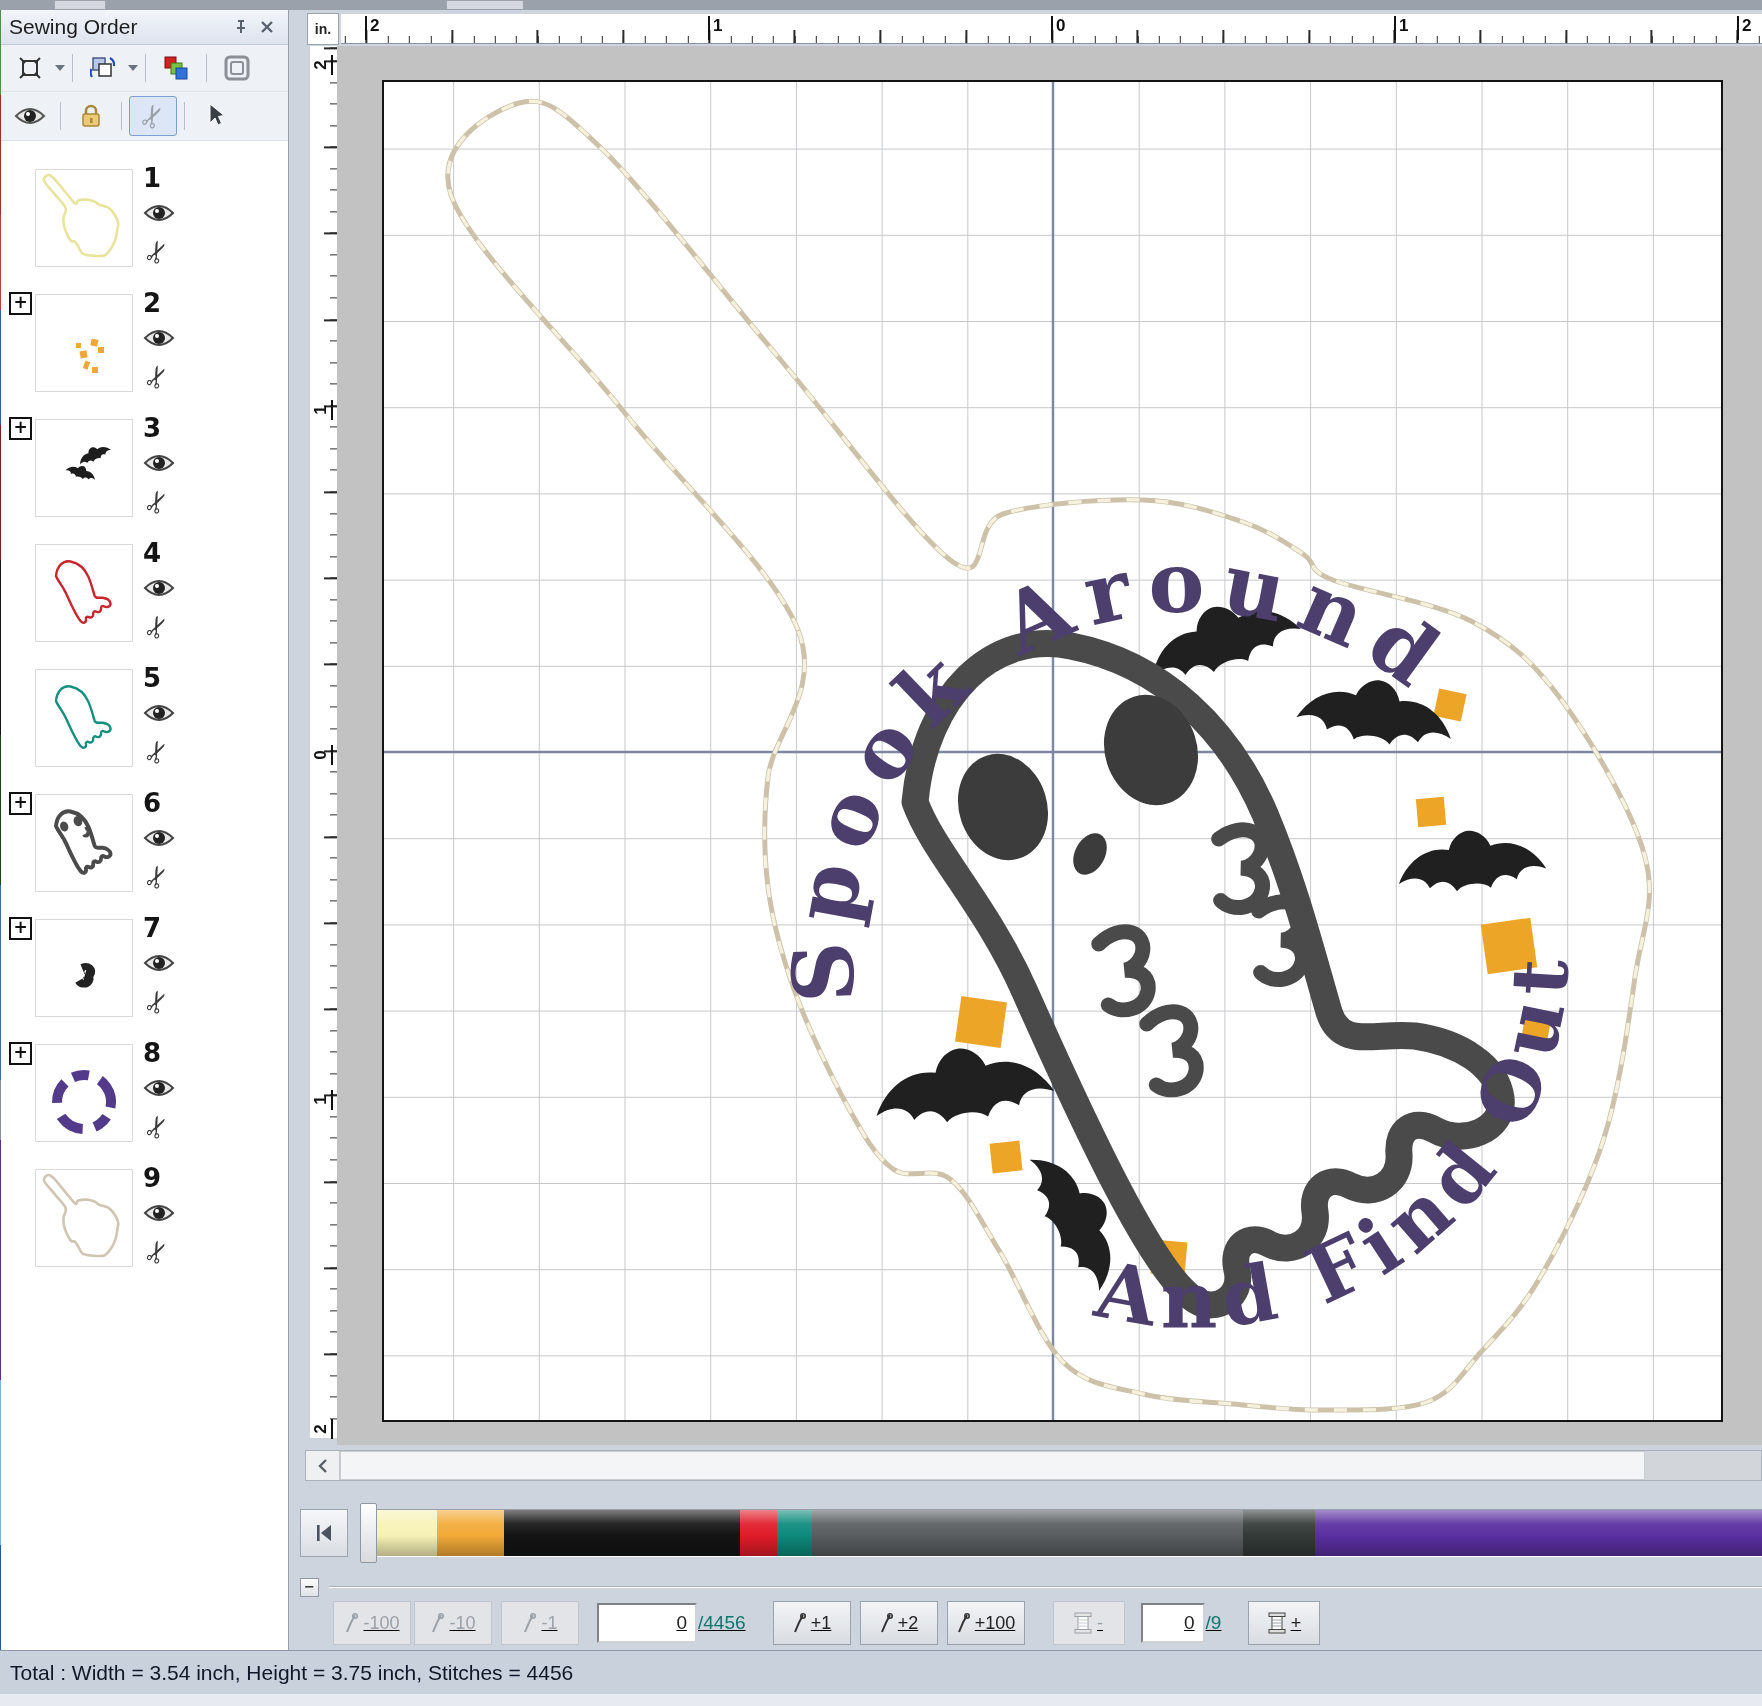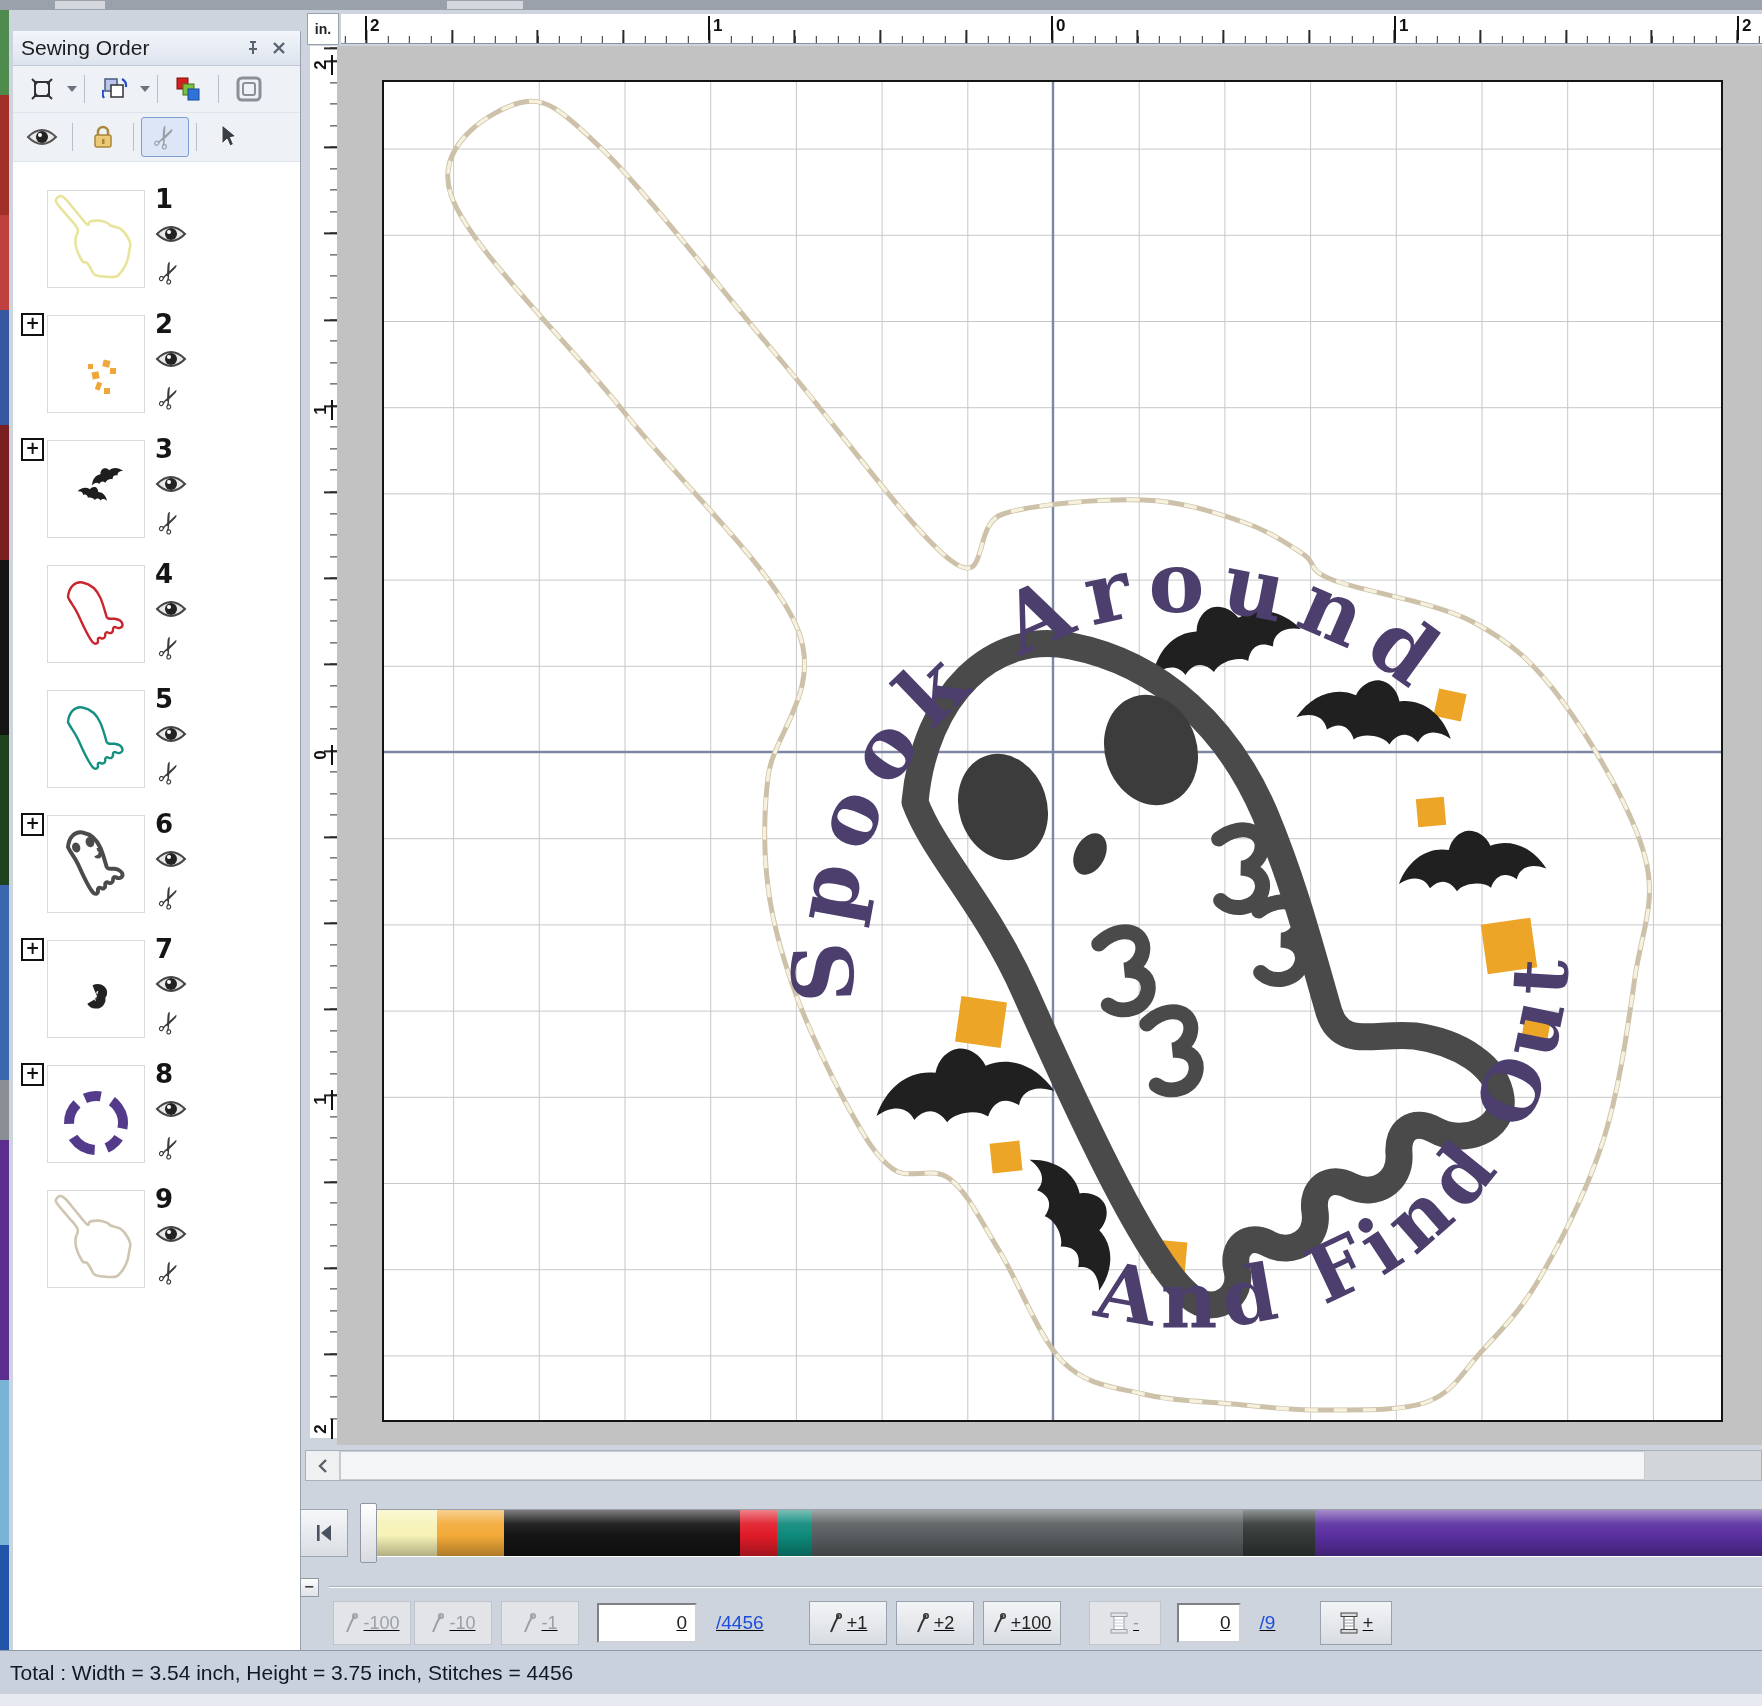"Sewing Order" #panel { left: 13px -> 1px; margin-top: 21px -> none }
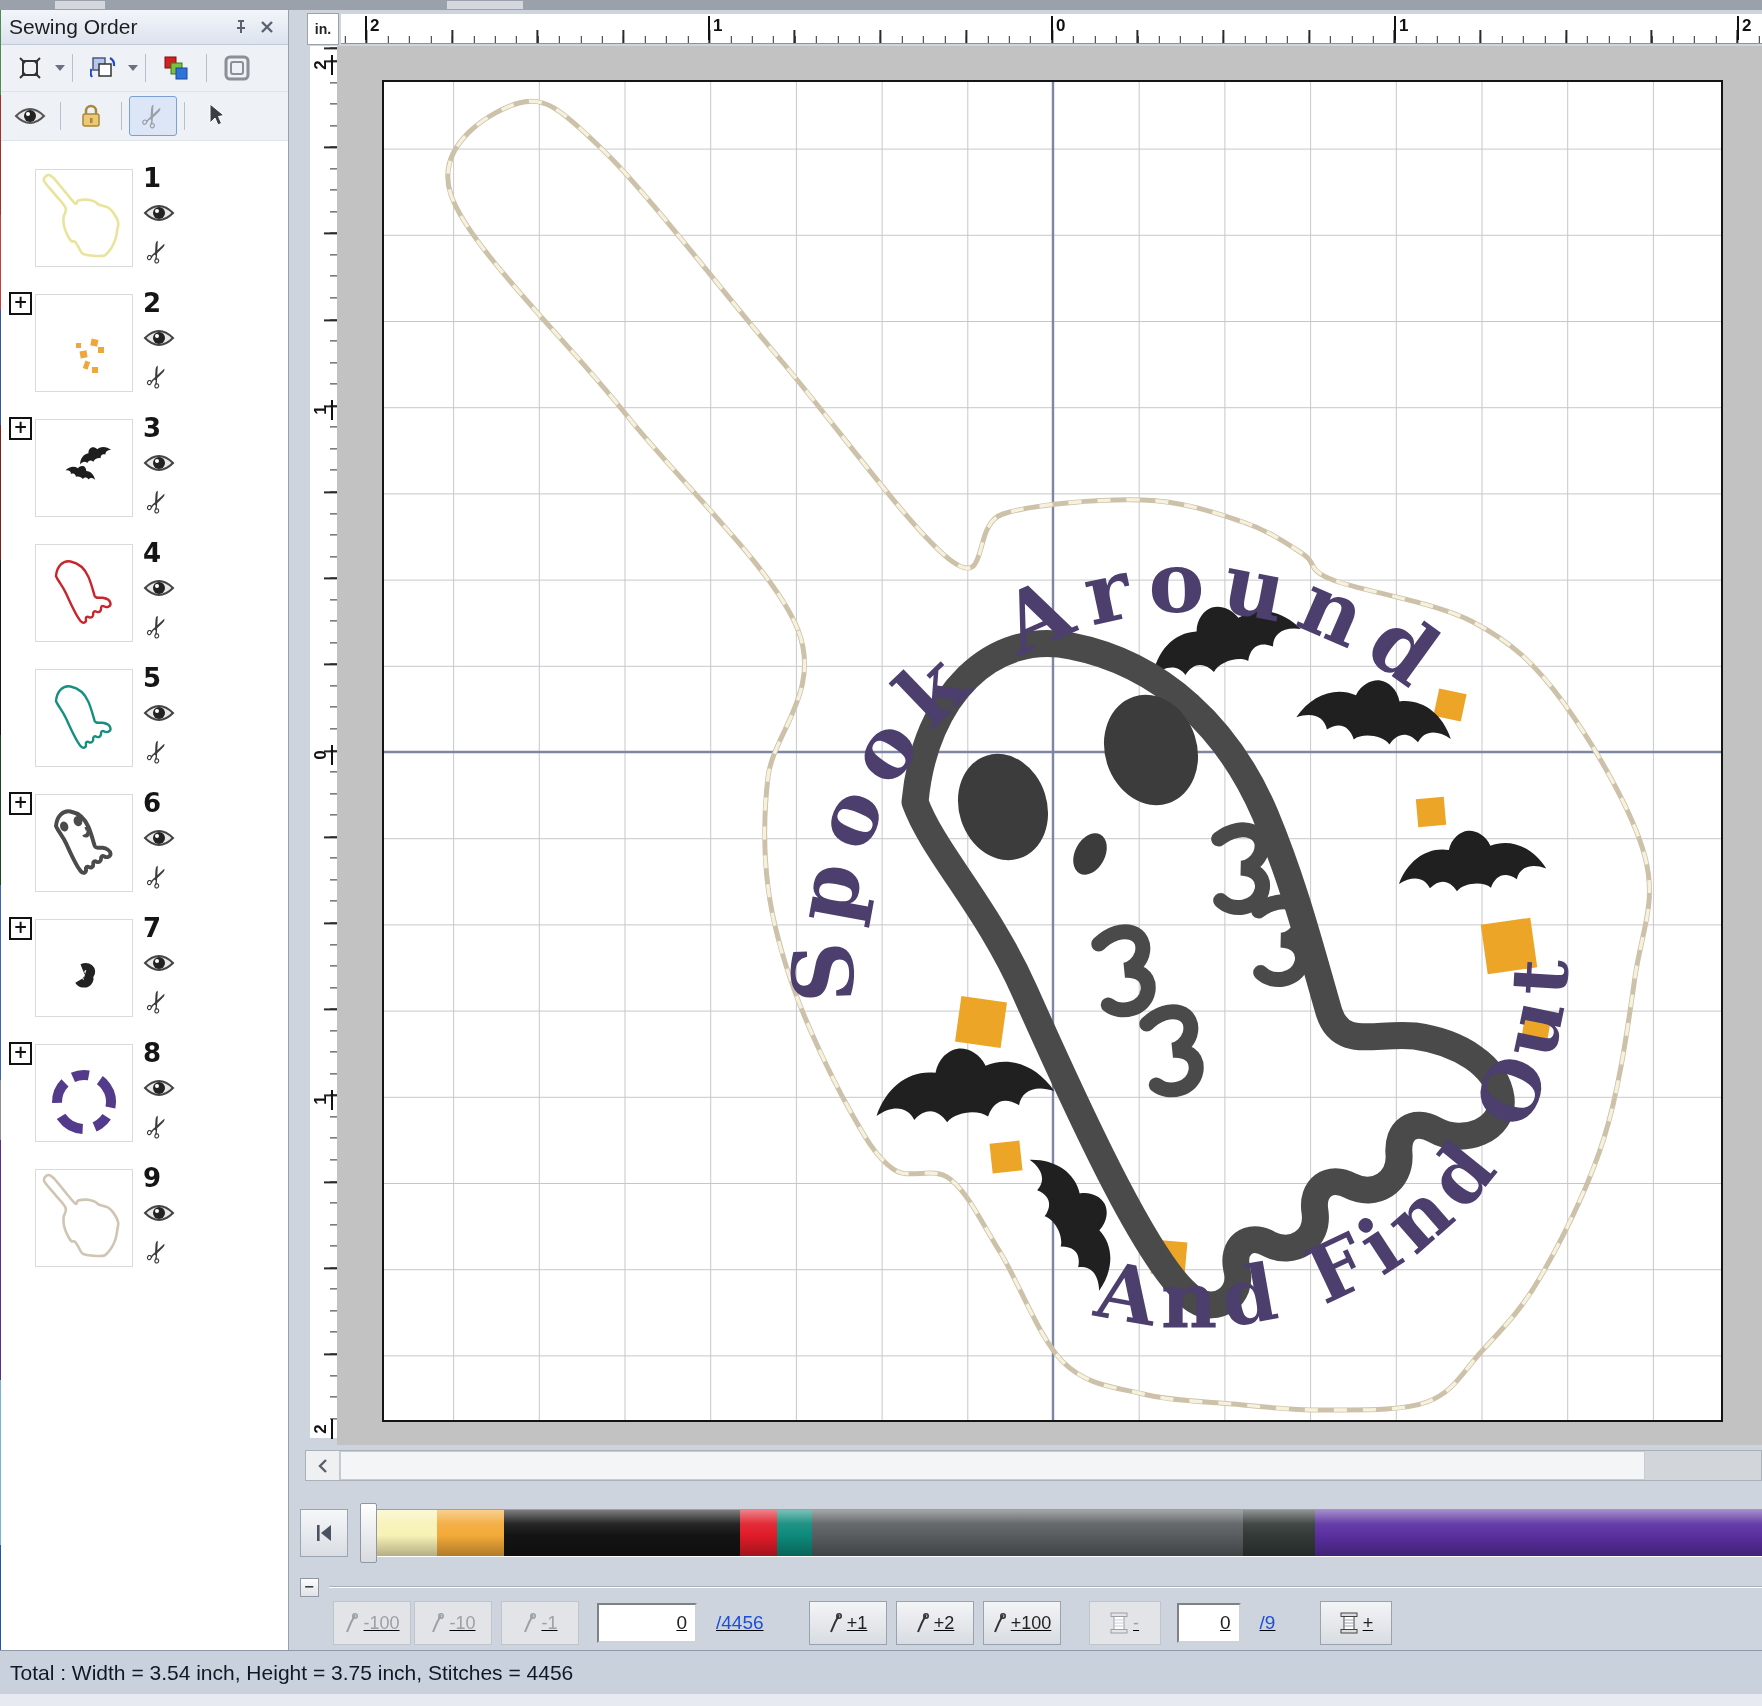"/4456" .slash-label { color: #1d4ed8 -> #0f766e; margin: 0 19px -> 0 1px }
